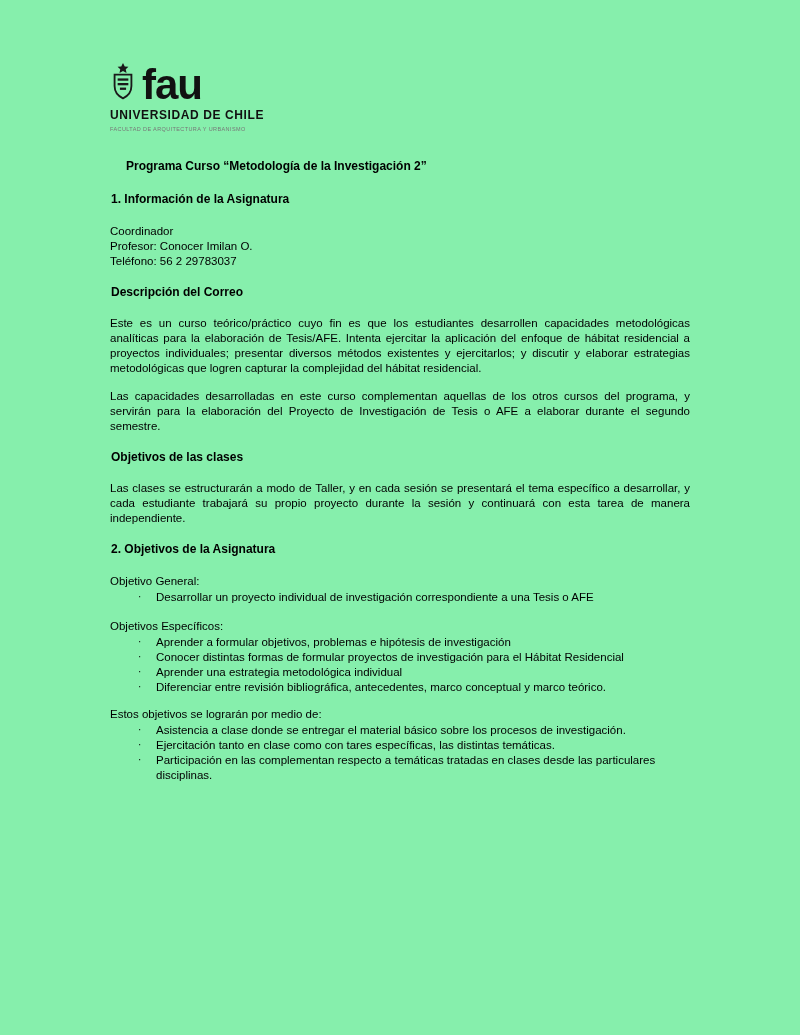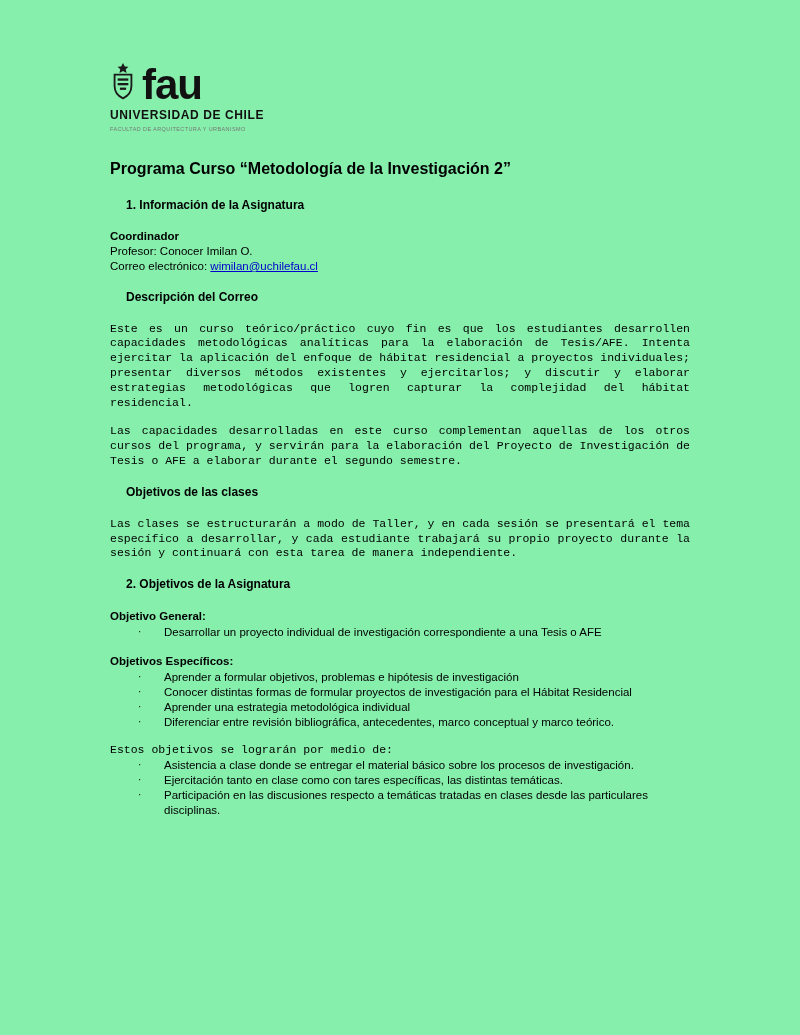"Programa Curso “Metodología de la" .doc-title { font-size: 16px -> 12px; margin: 14px 0 18px 0 -> 14px 0 18px 16px }
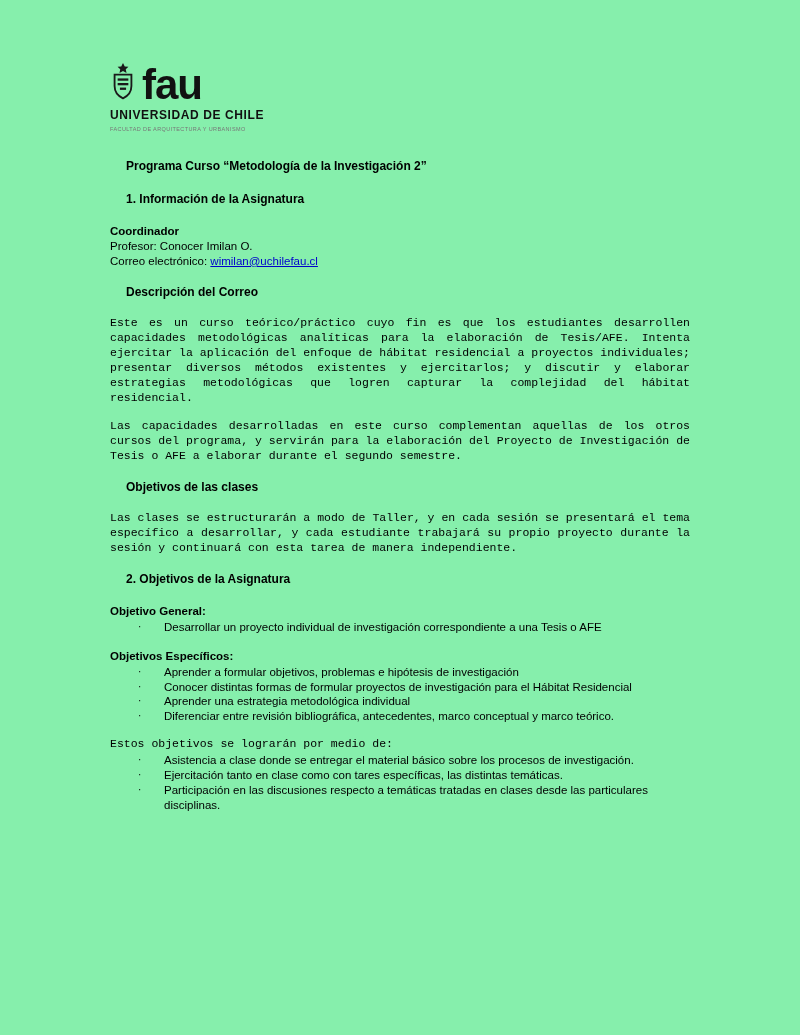"1. Información de la Asignatura" .sec-heading { margin: 16px 0 16px 16px -> 16px 0 16px 1px }
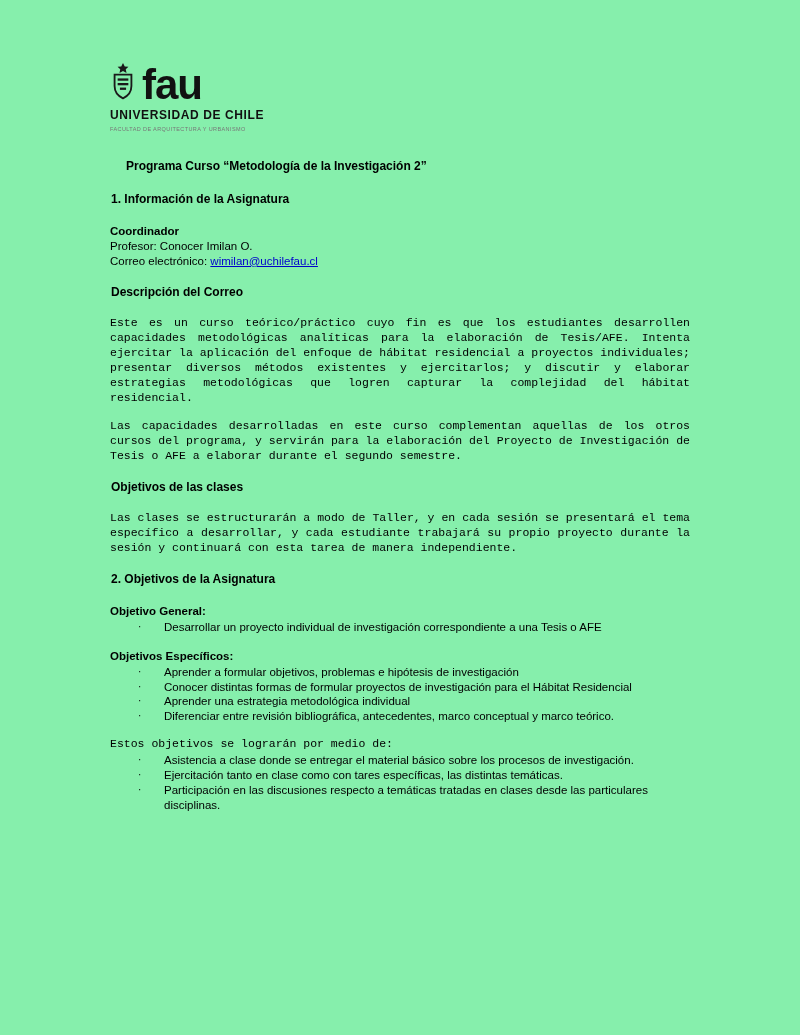"Coordinador" .sub-heading { font-weight: bold -> normal }
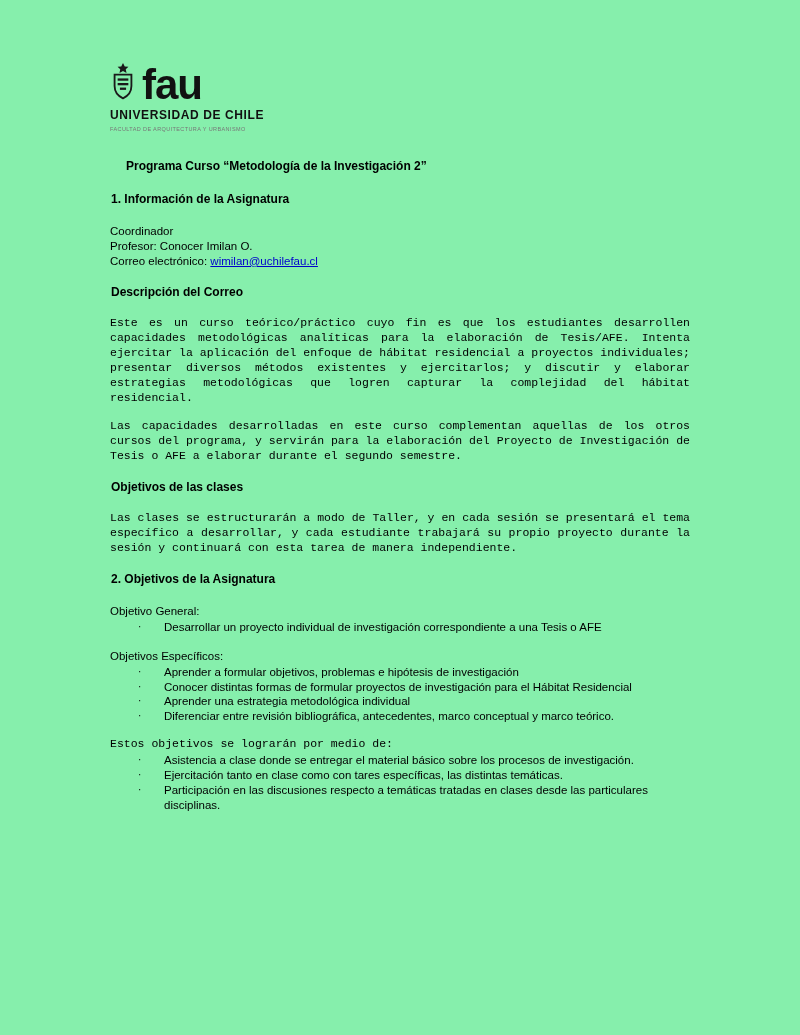"Teléfono: 56 2 29783037" div.line { html: none -> <div>Teléfono: 56 2 29783037</div> }
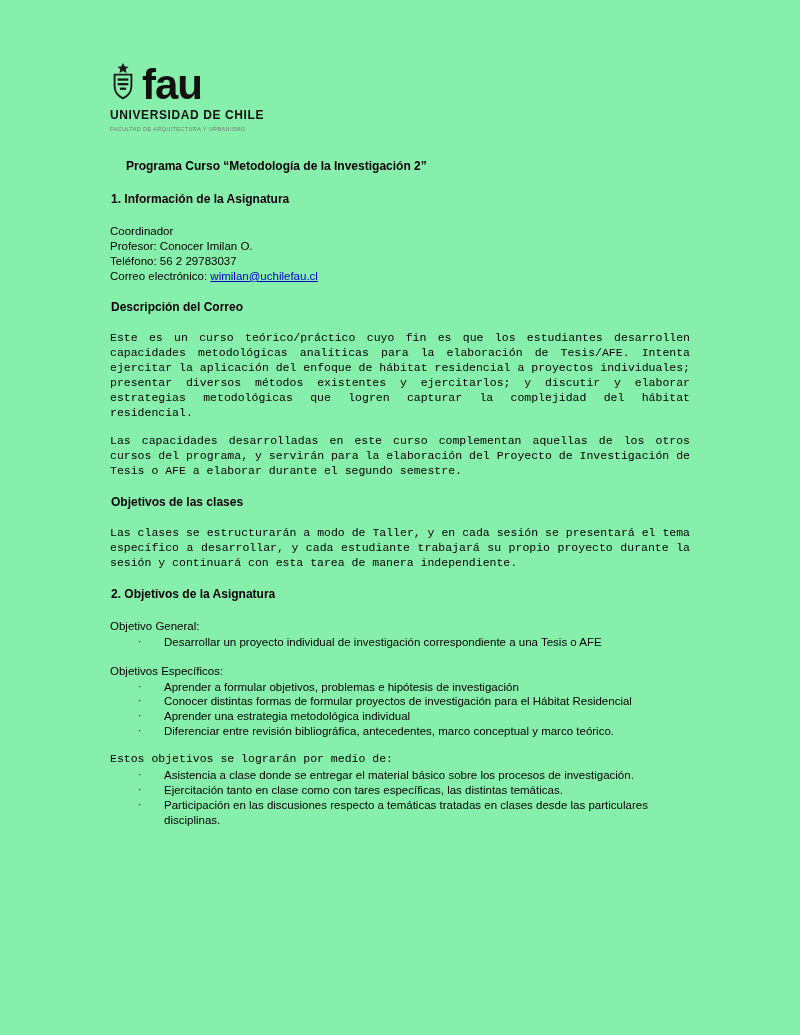"Correo electrónico: wimilan@uchilefau.cl" div.line { html: <div> <span>Correo electrónico: </span><a>wimilan@uchilefau.cl</a> </div> -> none }
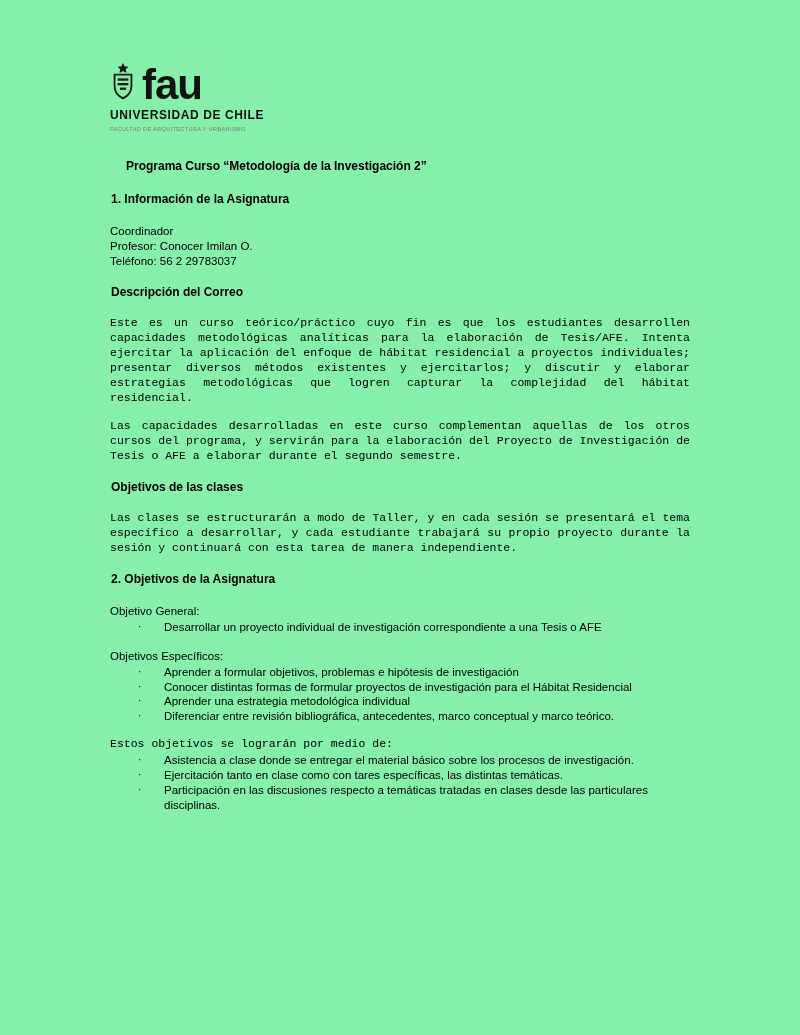"Este es un curso teórico/práctico" .para { font-family: Liberation Mono, monospace -> none }
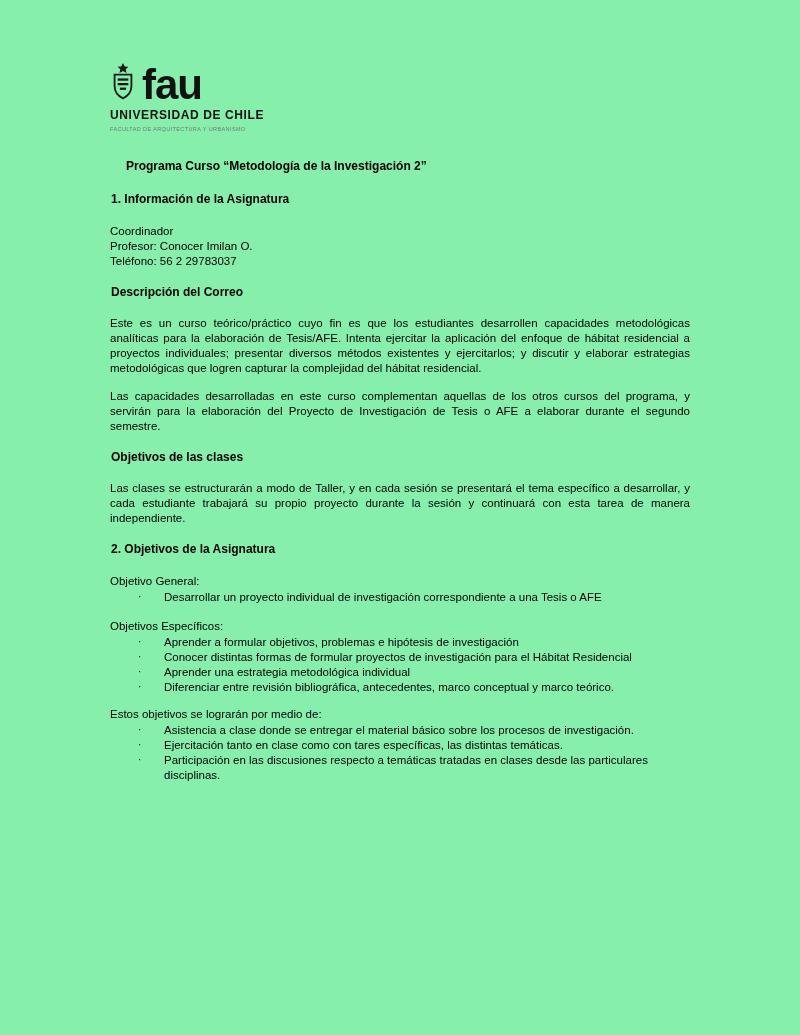"Desarrollar un proyecto individual de" .bullet .btext { margin-left: 8px -> none }
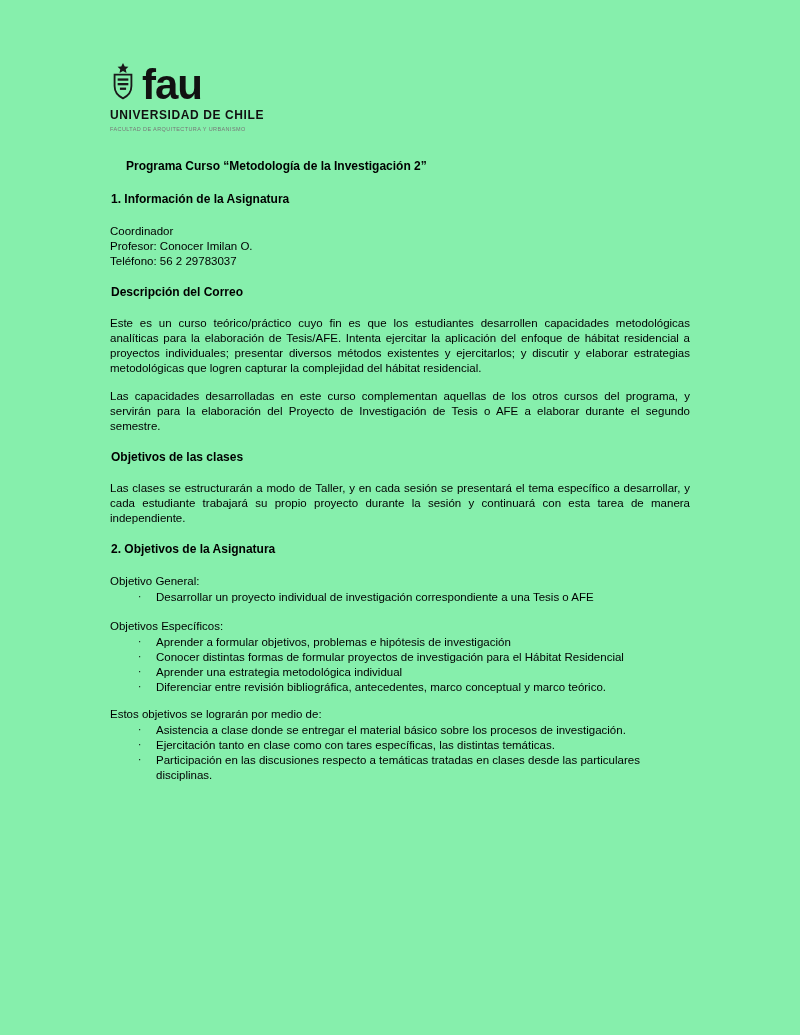"Participación en las discusiones" span.btext { text: discusiones -> complementan }
